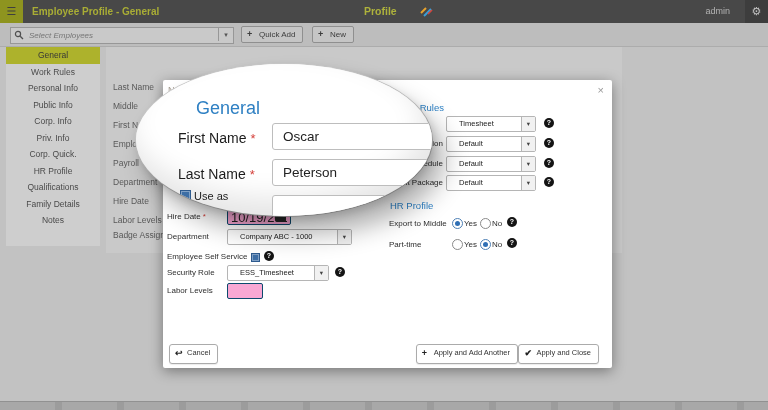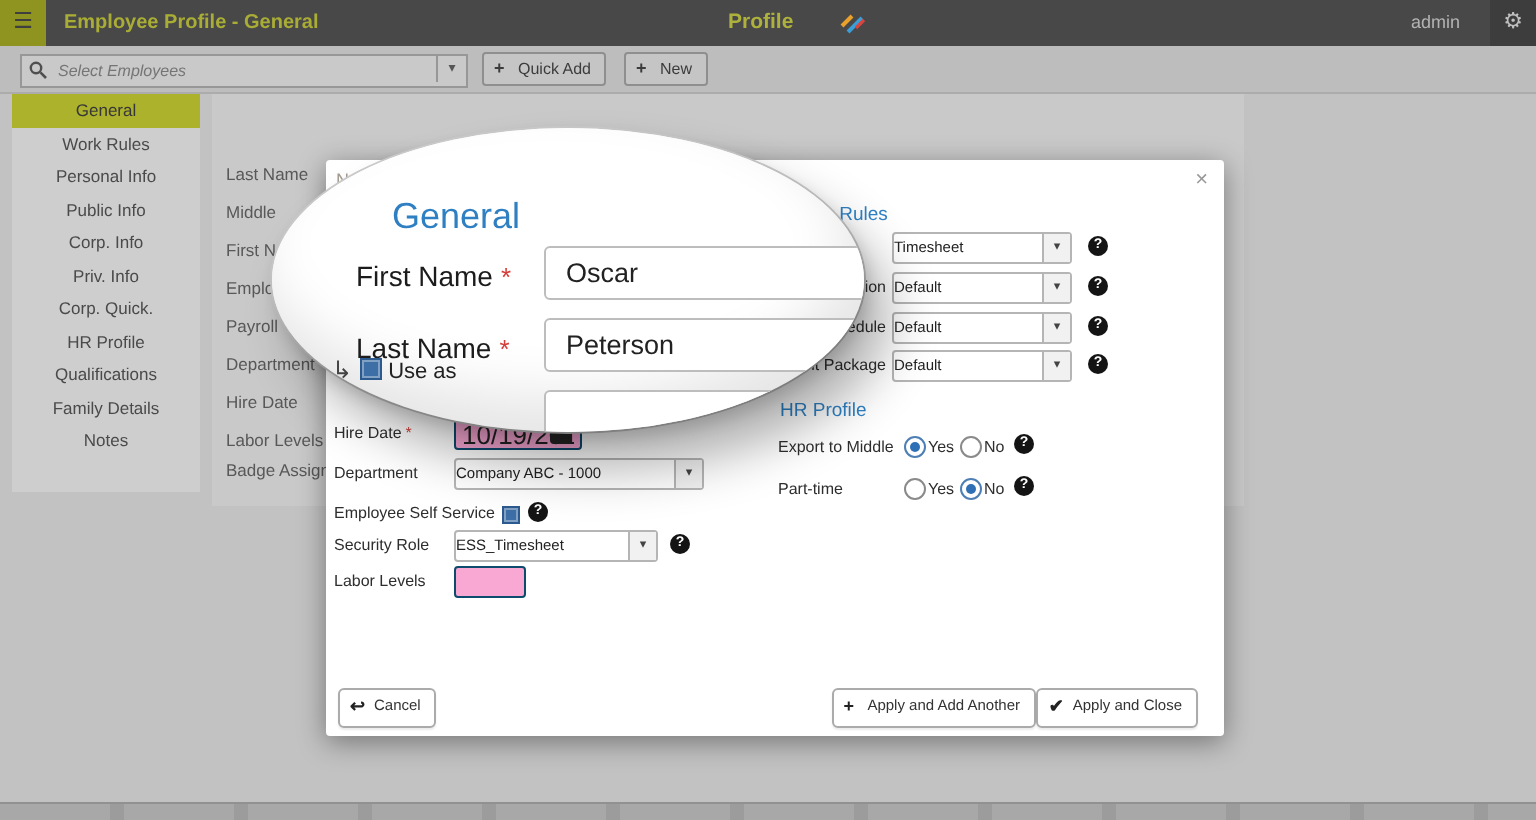"Timesheet" .m-select { padding-left: 0 -> 12px }
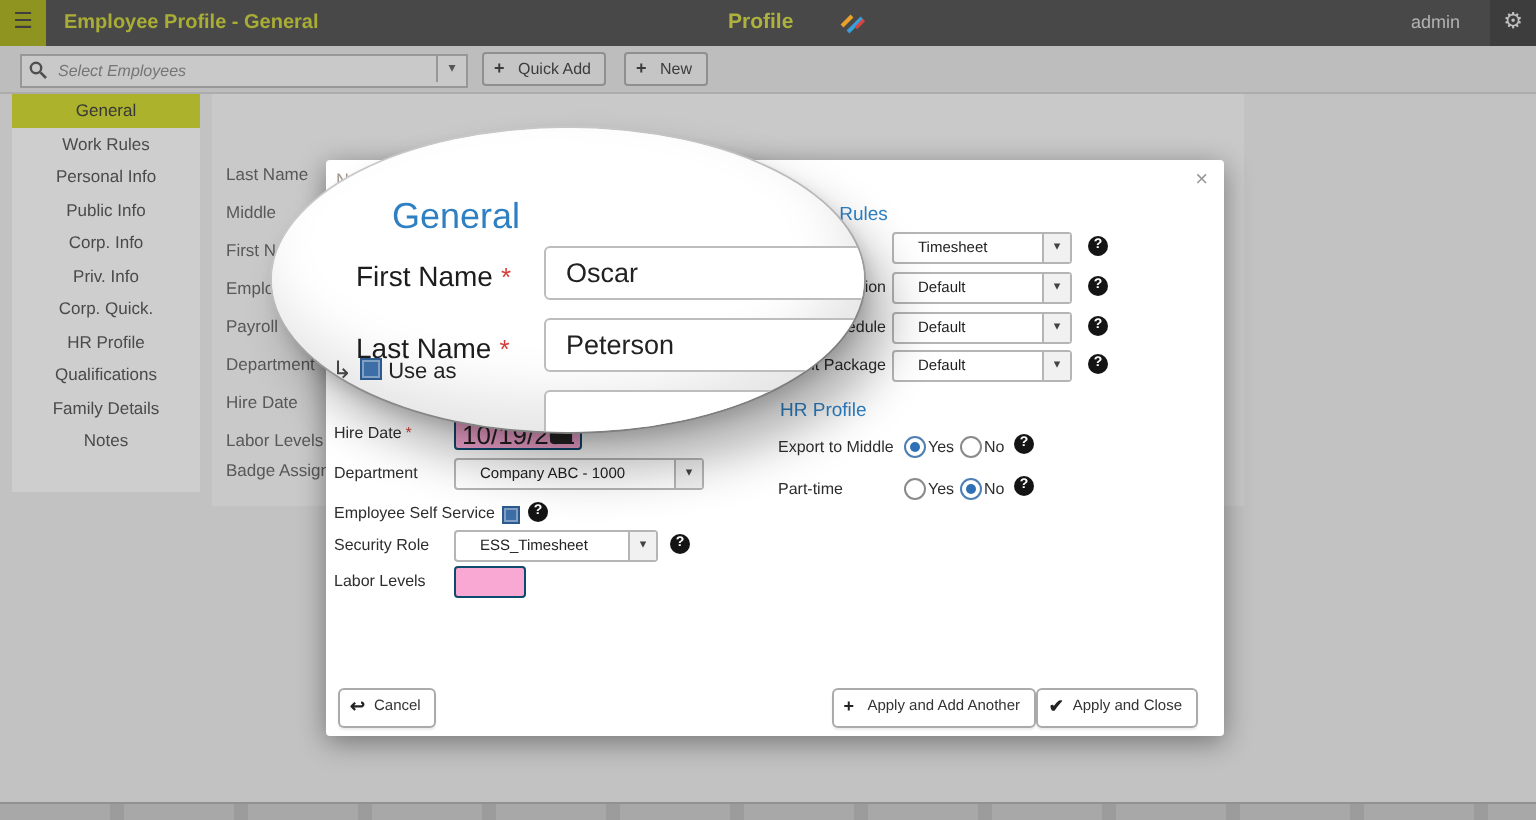"↳ Use as" .lens-frag { top: 114px -> 125px }
